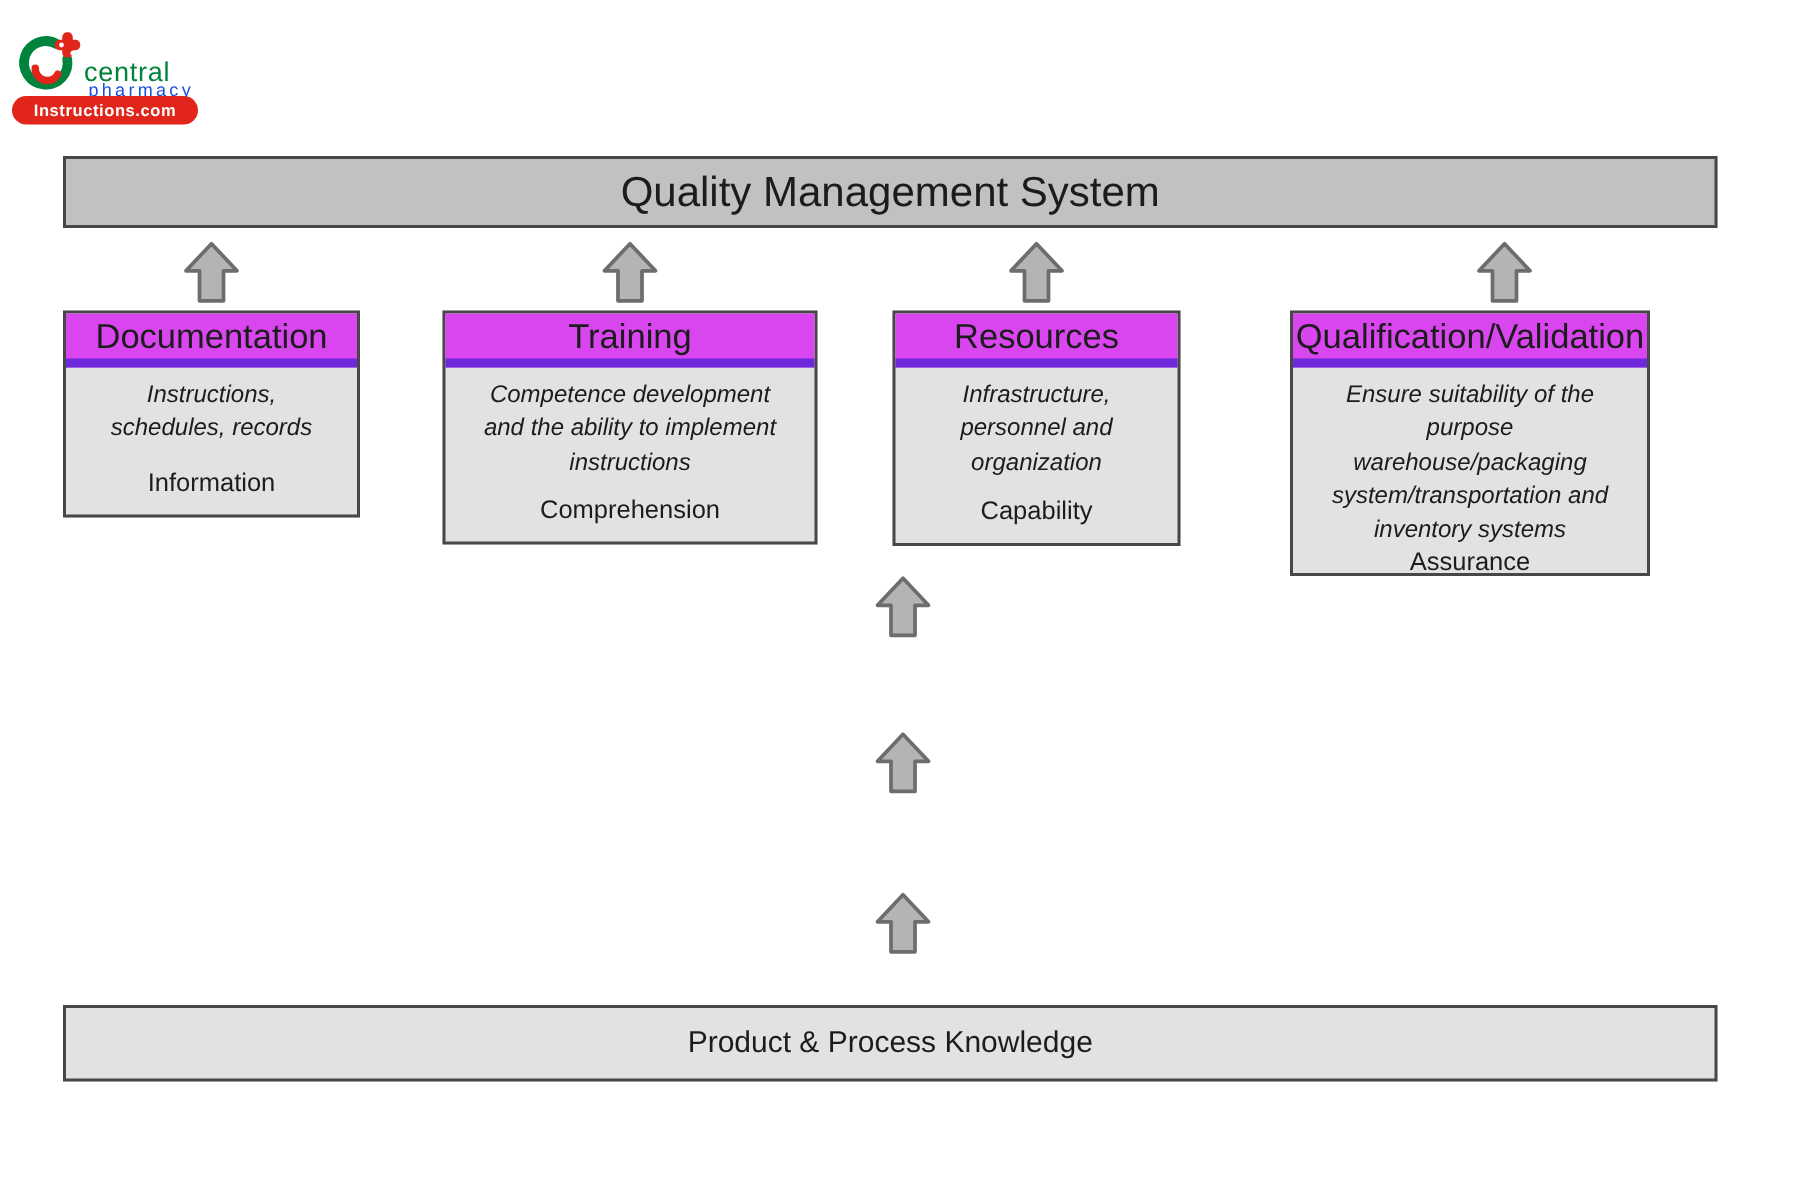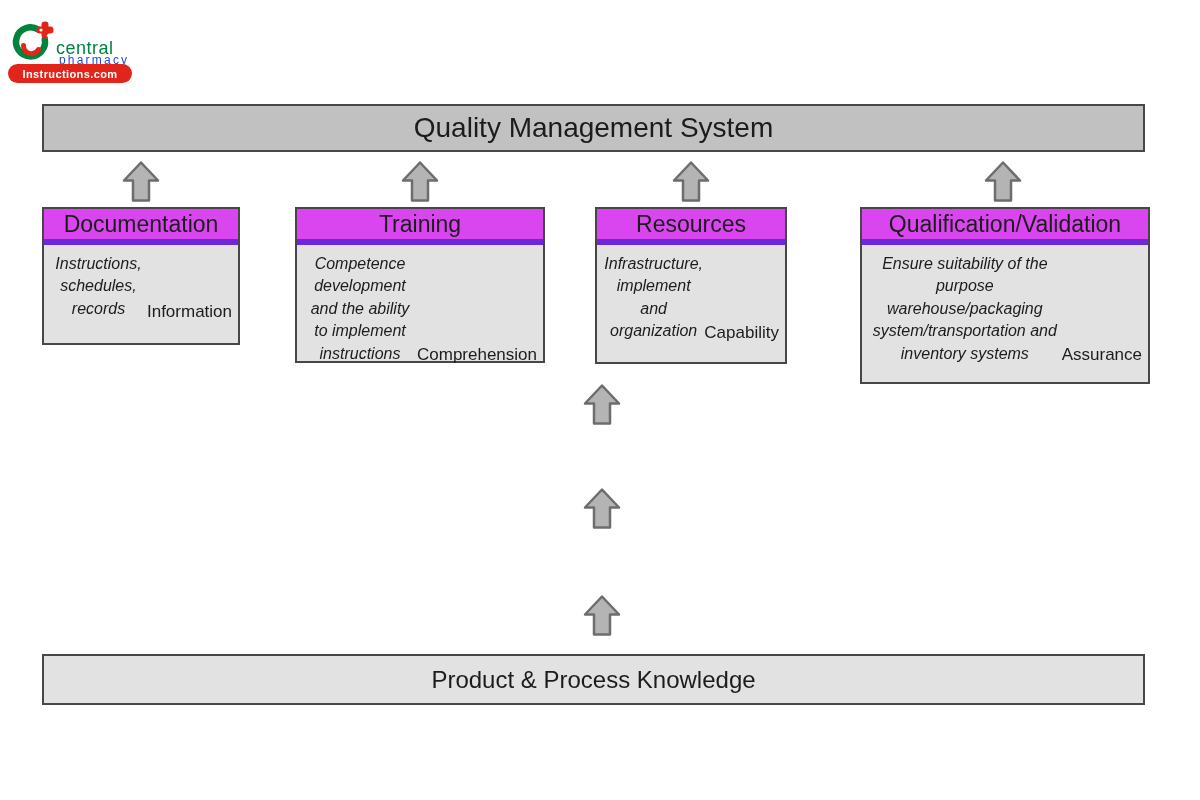"Qualification/Validation" .pillar-qual { width: 290px -> 240px }
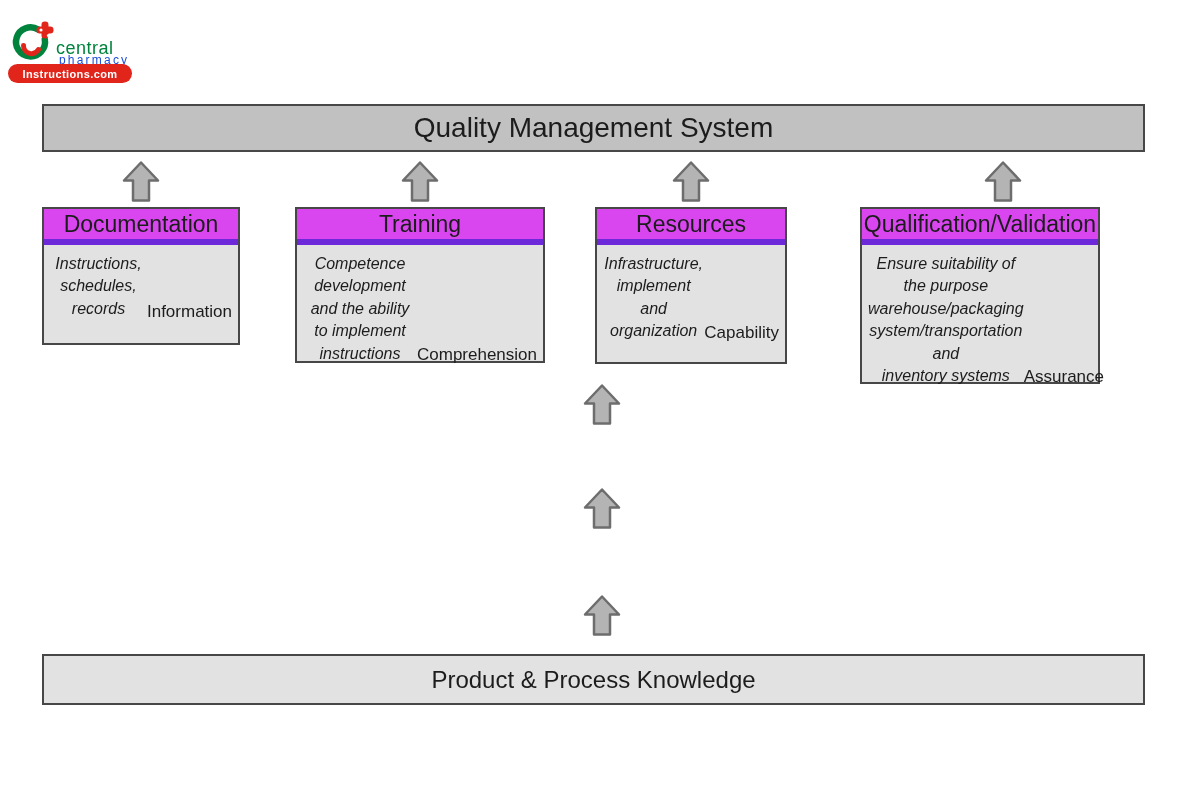"Instructions," .pillar-body { align-items: flex-start -> center; flex-direction: row -> column; padding: 8px 6px 21px 6px -> 8px 6px 11px 6px }
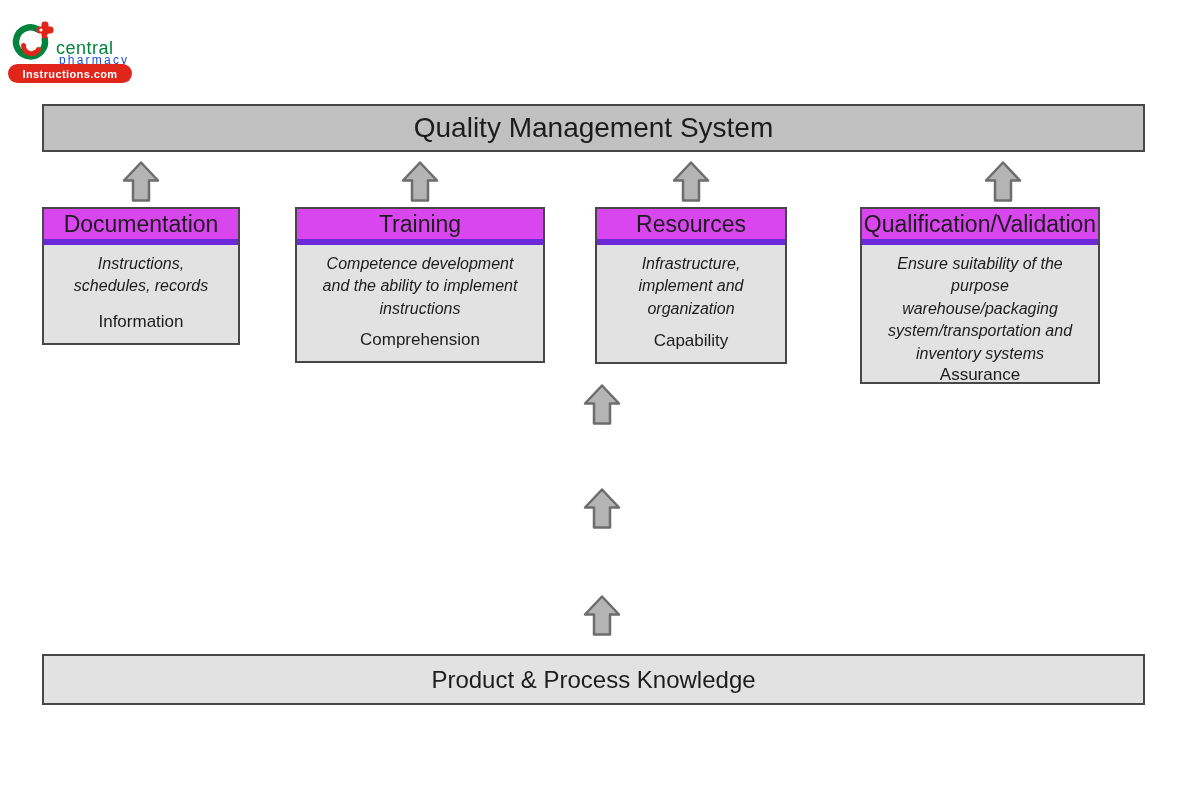"Infrastructure," div.pillar-desc { text: implement -> personnel }
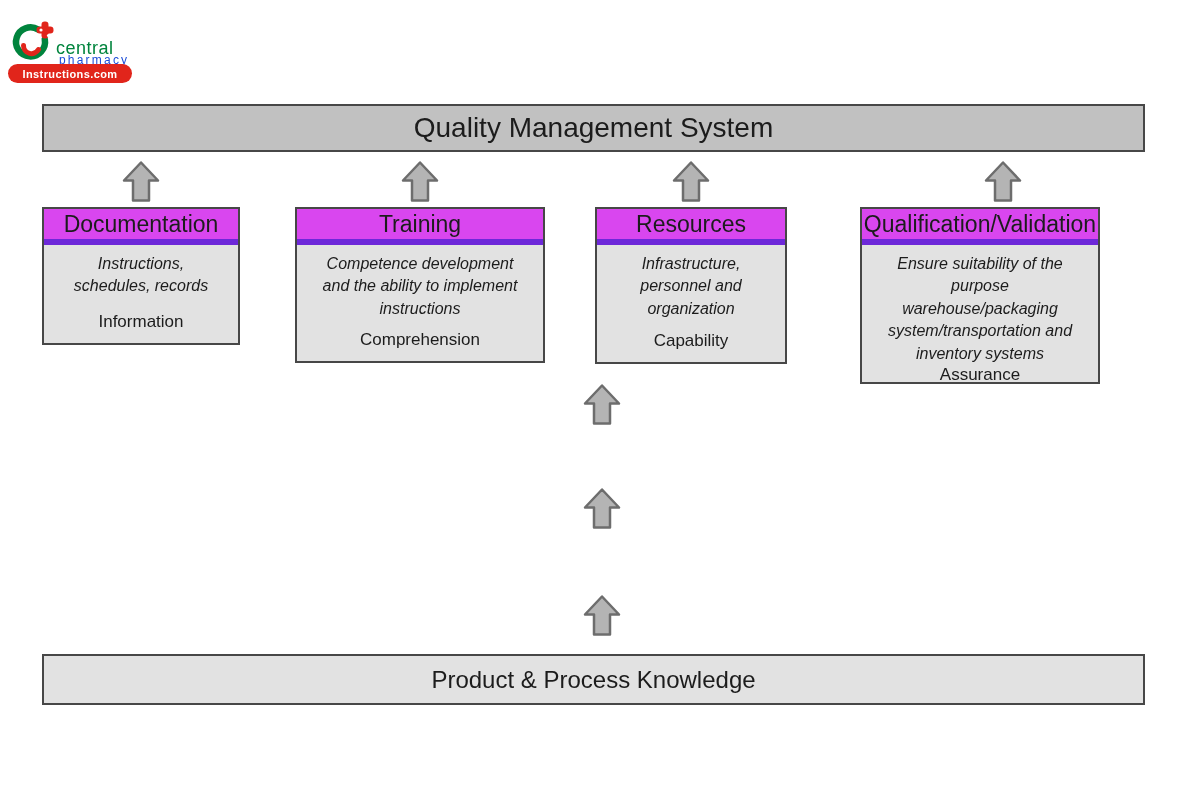"Product & Process Knowledge" .bar-product { font-size: 24px -> 20px; top: 654px -> 670px }
